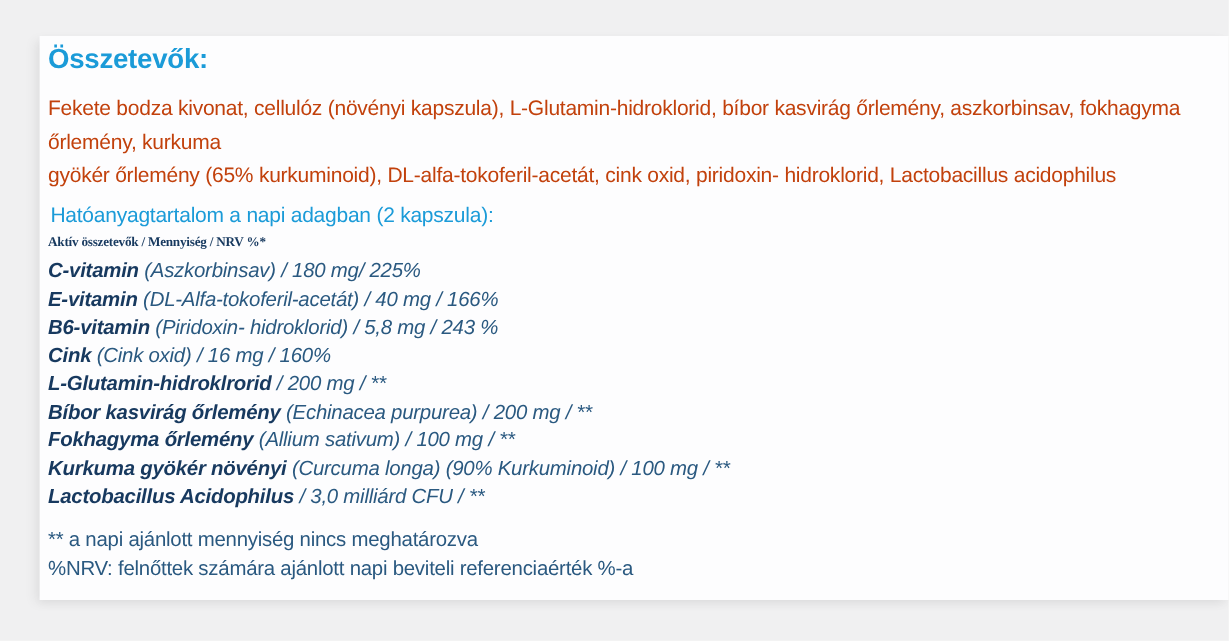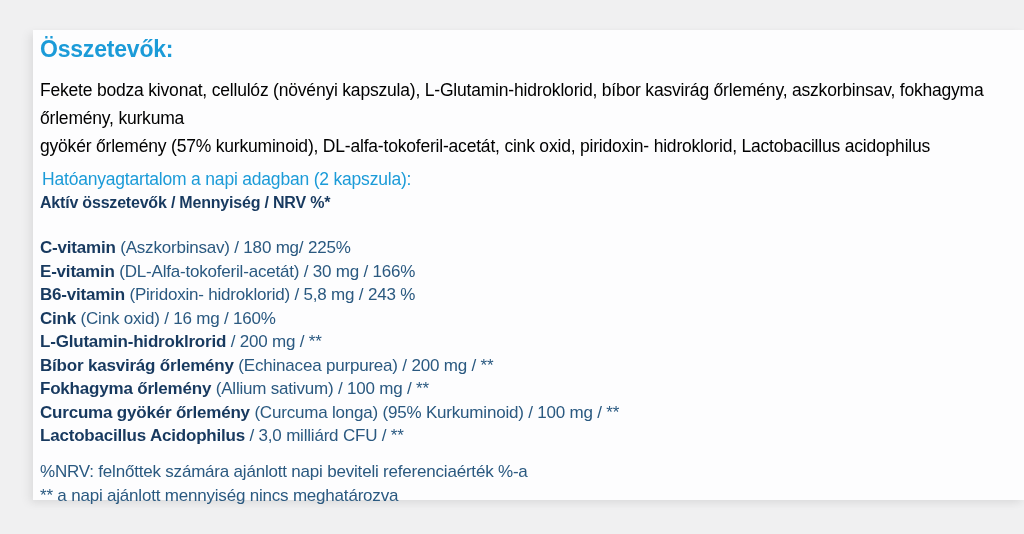"Fekete bodza kivonat, cellulóz (növényi" .ingredients { color: #000000 -> #c2410c }
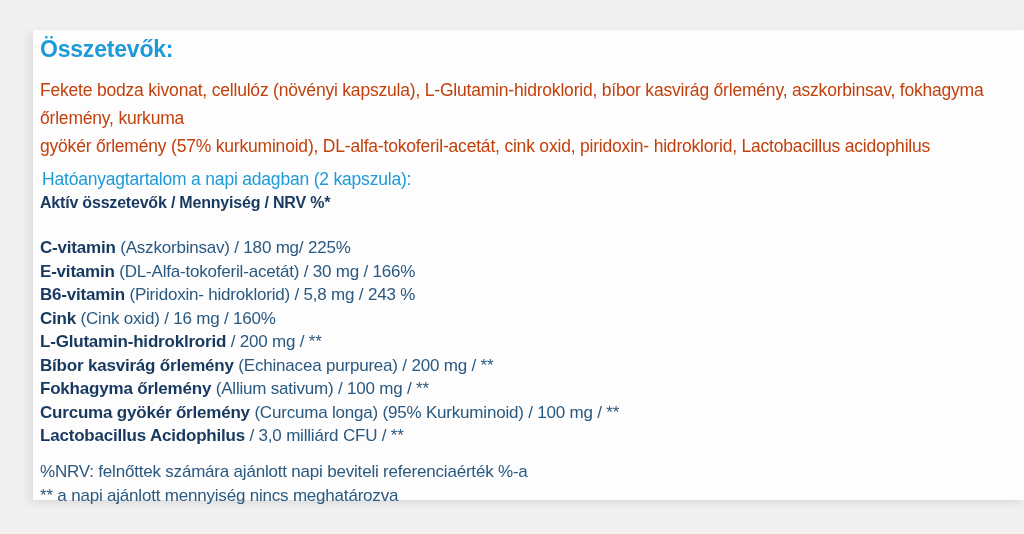"gyökér őrlemény (57% kurkuminoid)," div { text: 57% -> 65% }
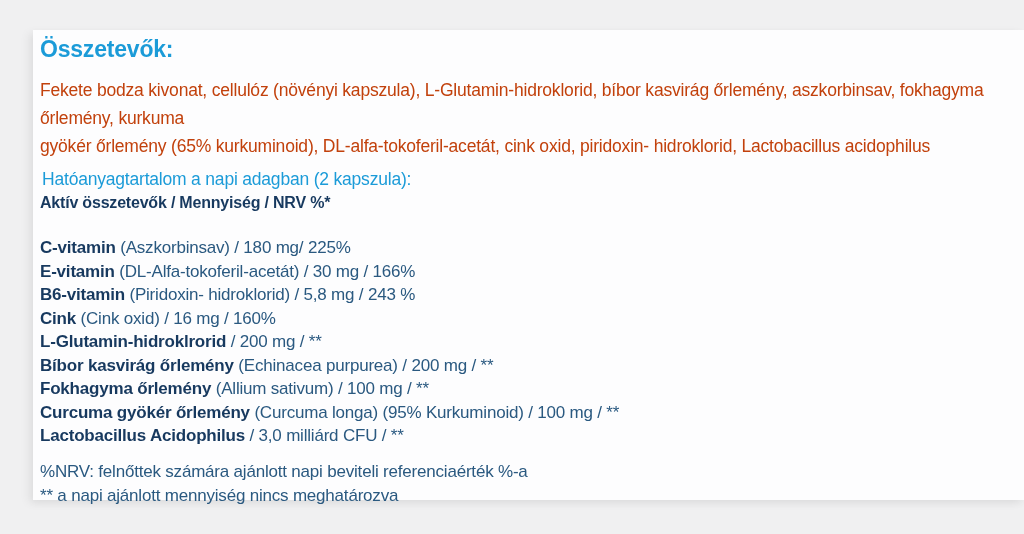"Aktív összetevők / Mennyiség /" .table-header { font-family: none -> Liberation Serif, serif; font-size: 16px -> 11px }
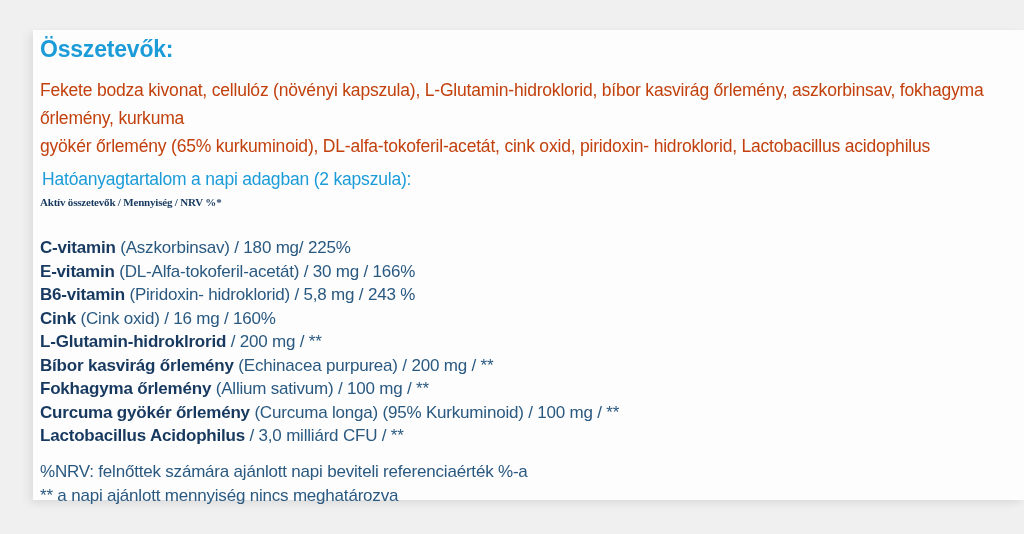"C-vitamin (Aszkorbinsav) / 180 mg/" .actives-list { font-style: none -> italic; margin-top: 22px -> none }
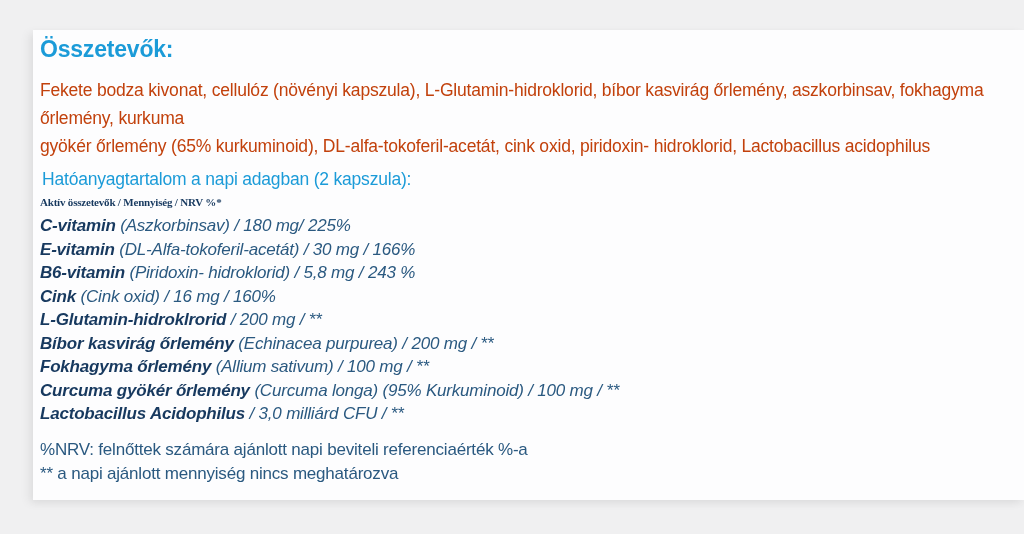"(DL-Alfa-tokoferil-acetát) / 30 mg /" span { text: 30 -> 40 }
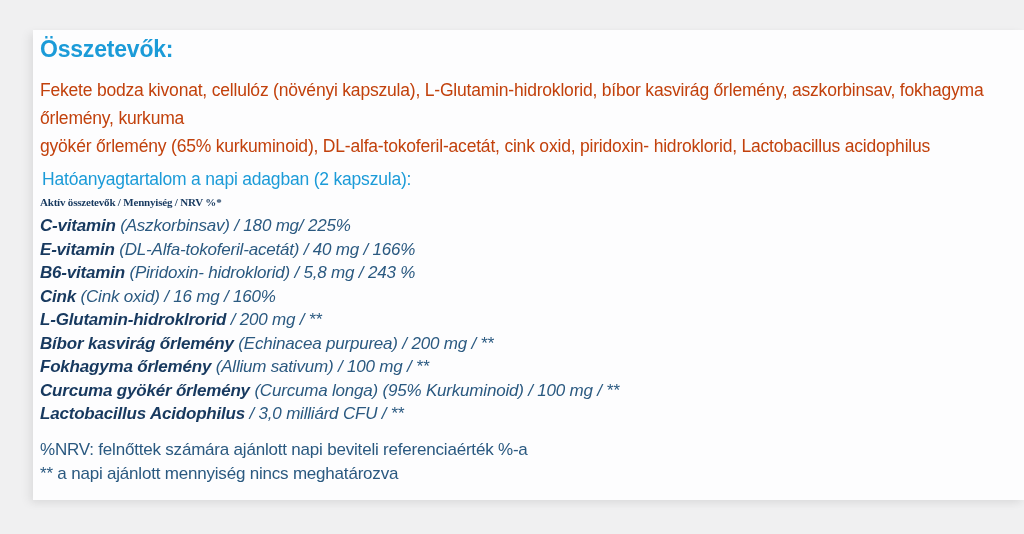"Curcuma gyökér őrlemény" span.name { text: Curcuma gyökér őrlemény -> Kurkuma gyökér növényi }
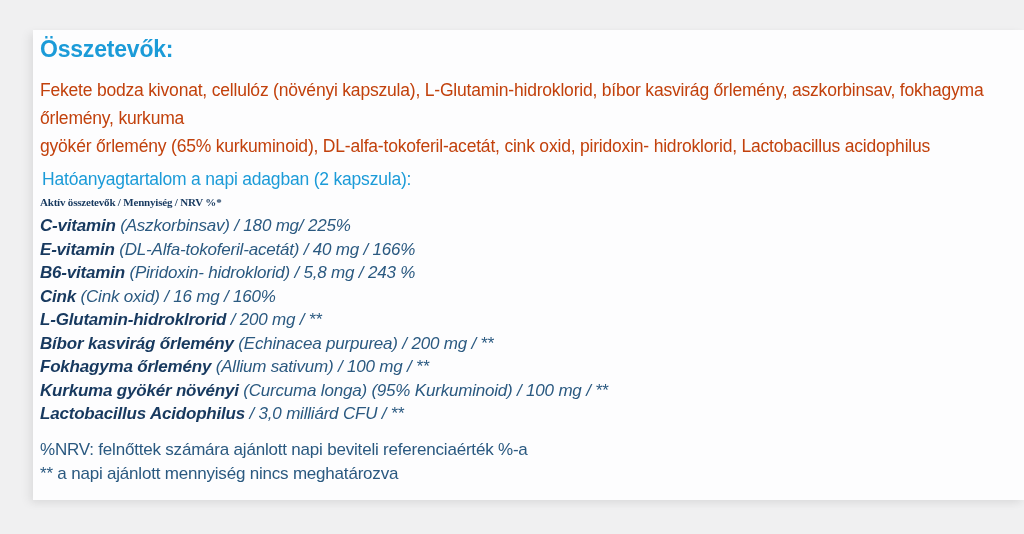"(Curcuma longa) (95% Kurkuminoid) /" span { text: 95% -> 90% }
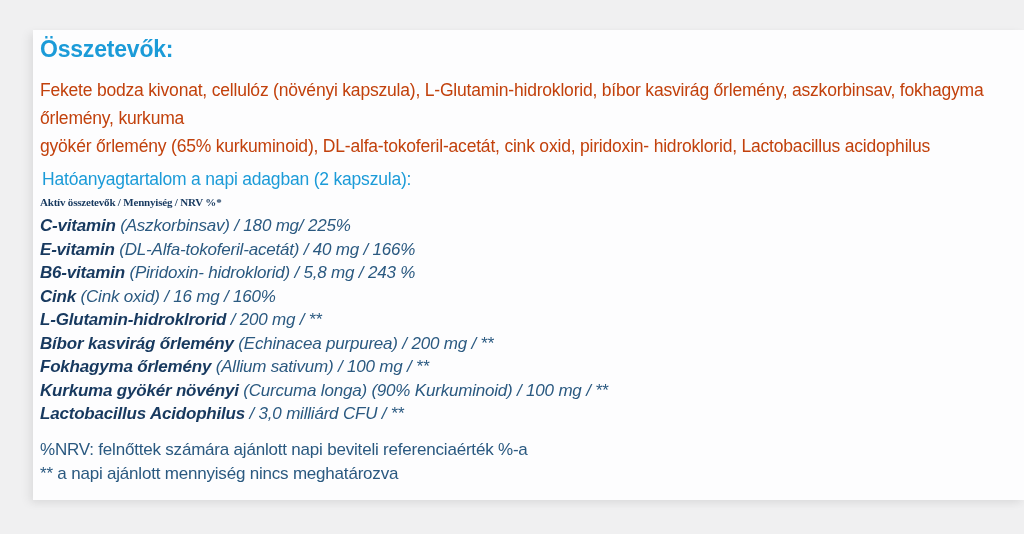"%NRV: felnőttek számára ajánlott napi" div.footnote { order: before "** a napi ajánlott mennyiség" -> after "** a napi ajánlott mennyiség" }
